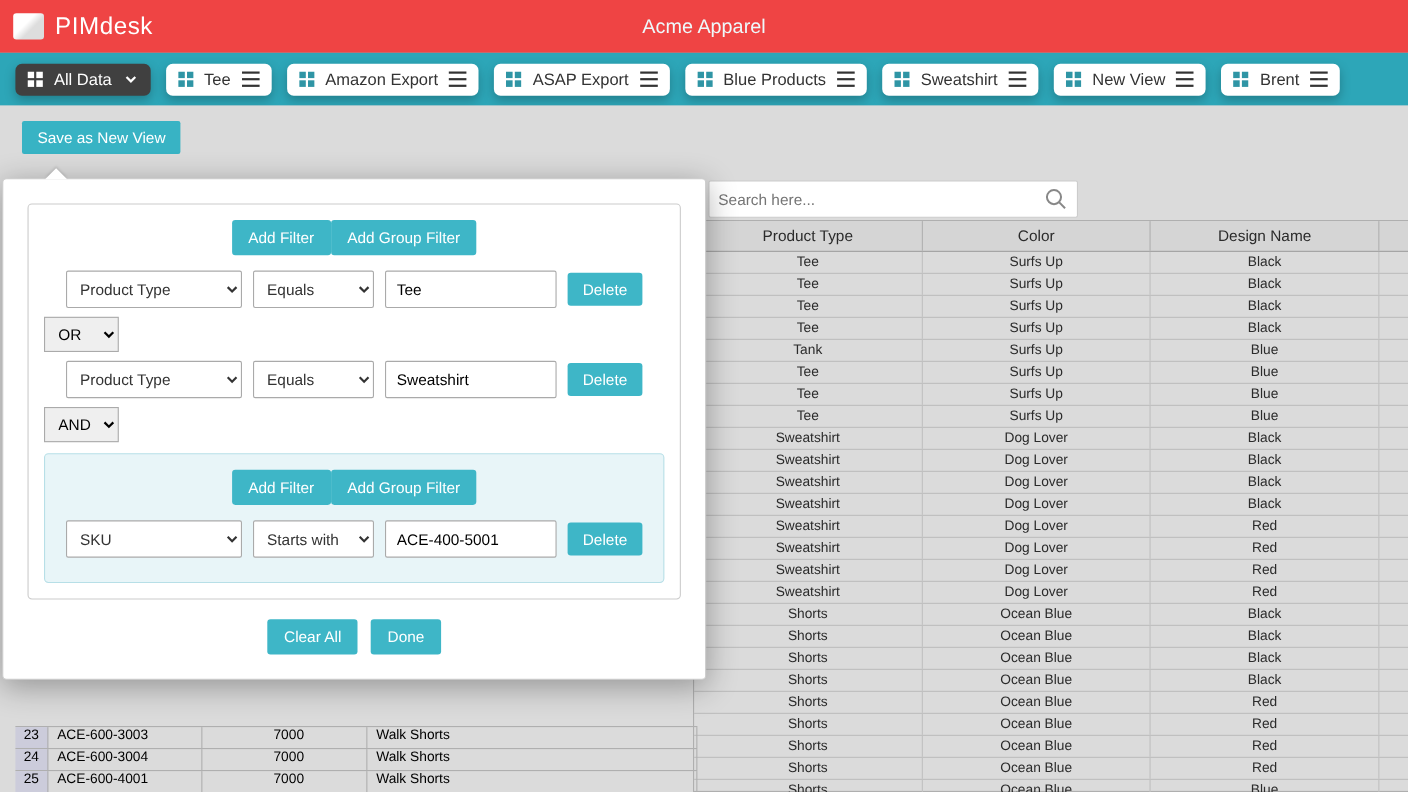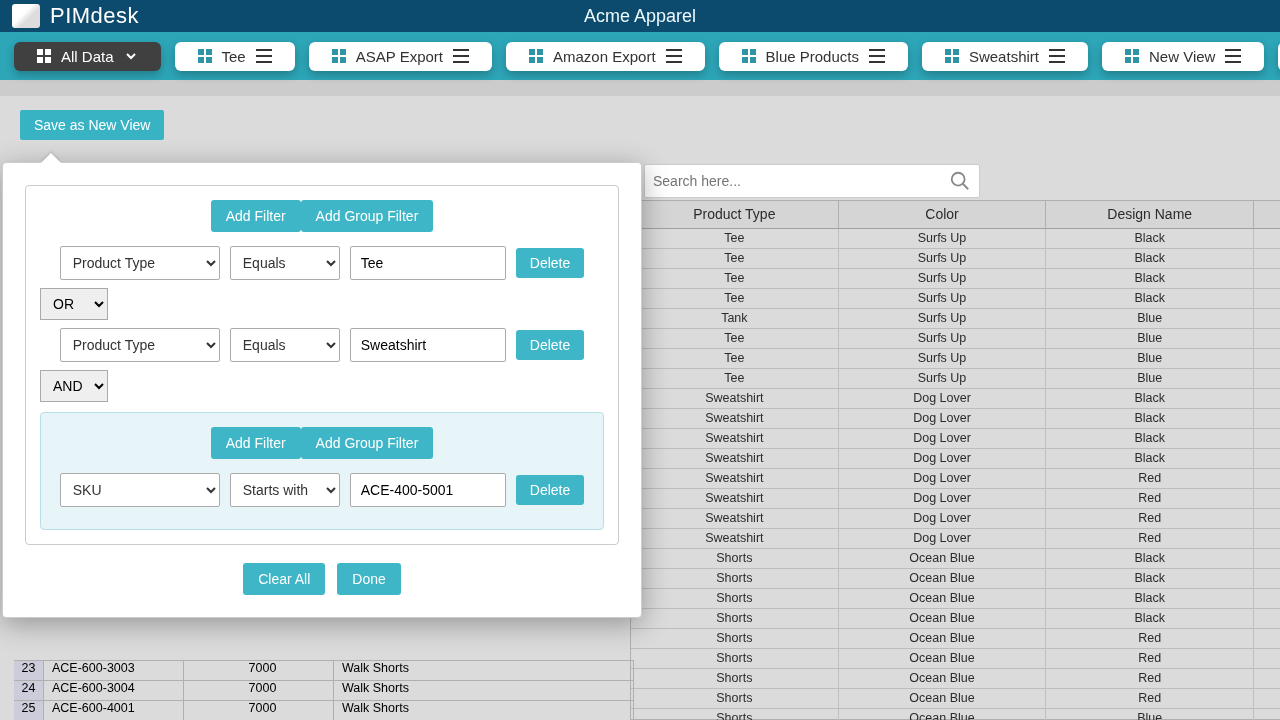"PIMdesk" .header { background: #0c4a6e -> #ef4444; height: 32px -> 48px }
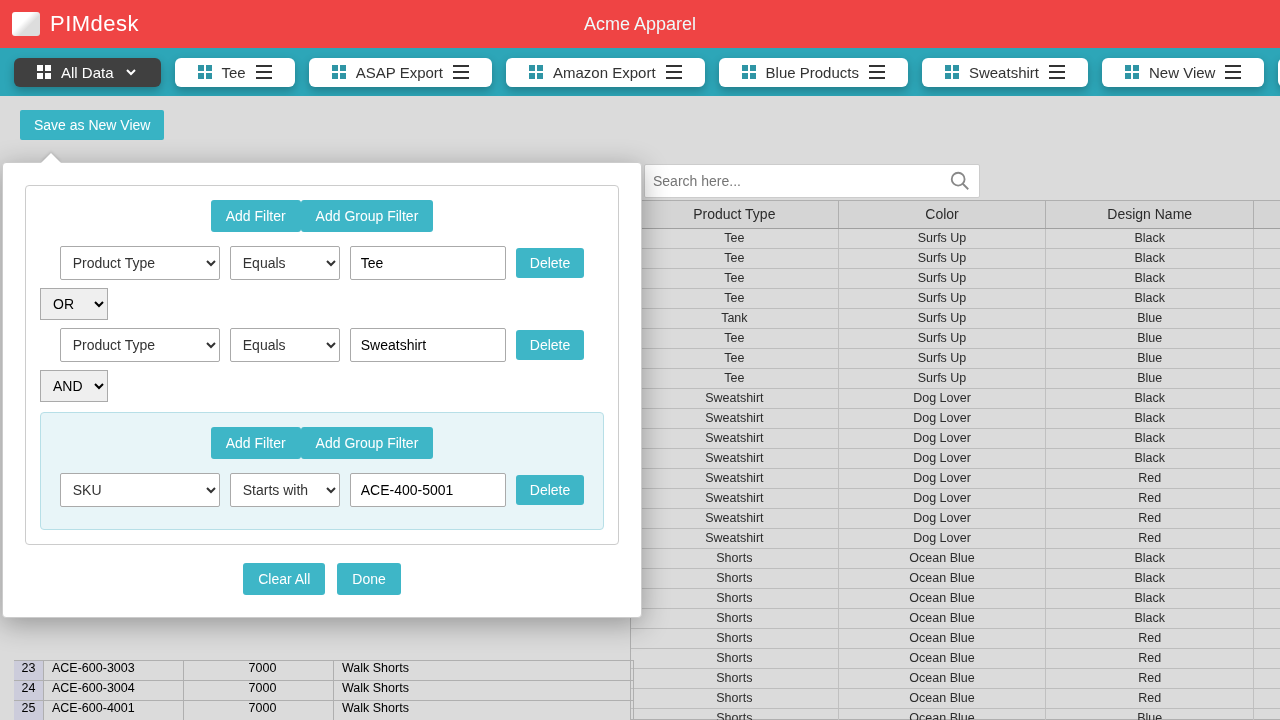"All Data" .tab { padding: 6px 23px -> 6px 11px }
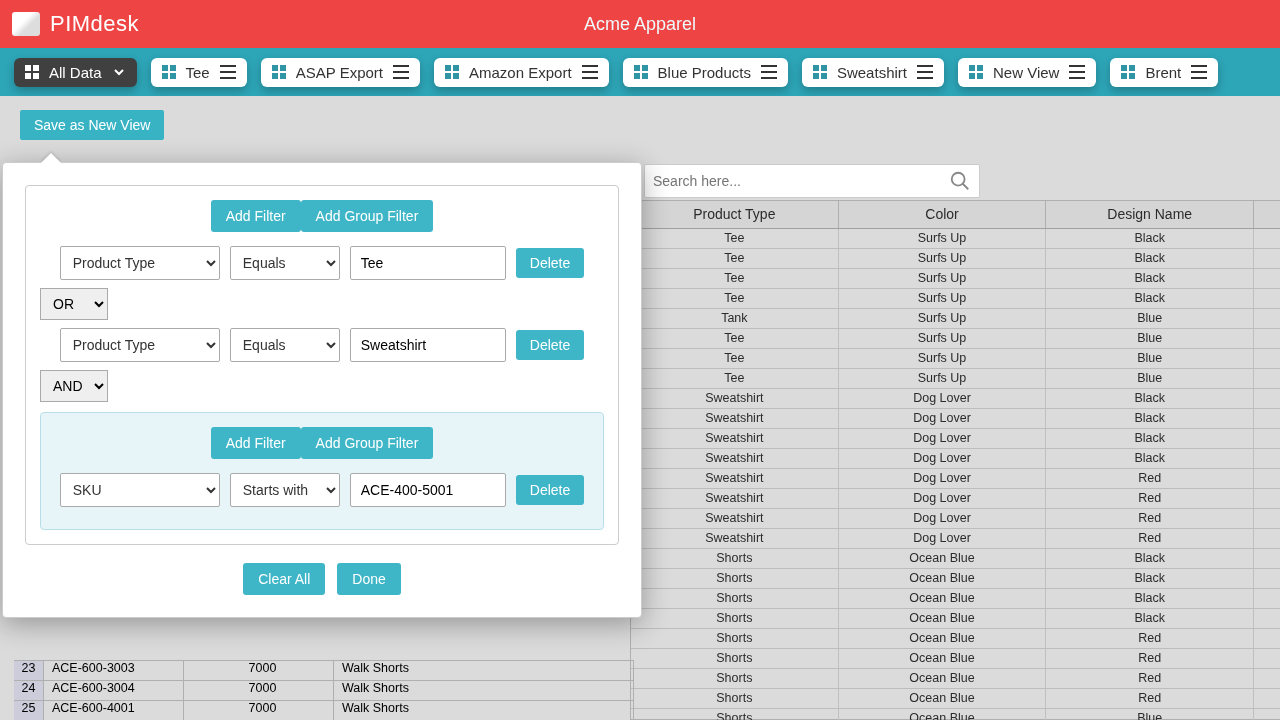"ASAP Export" div.tab { order: before "Amazon Export" -> after "Amazon Export" }
